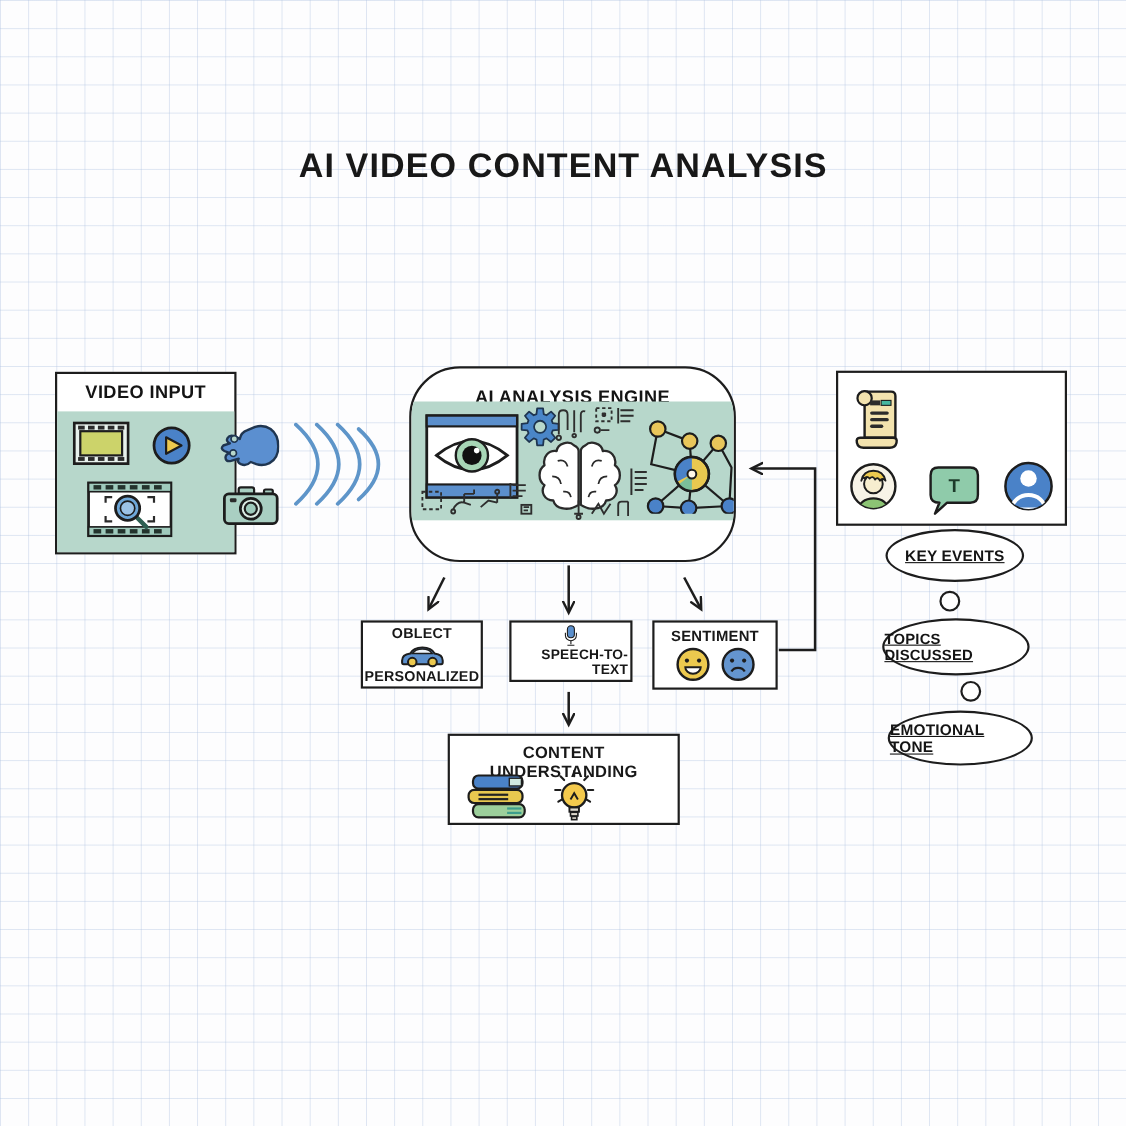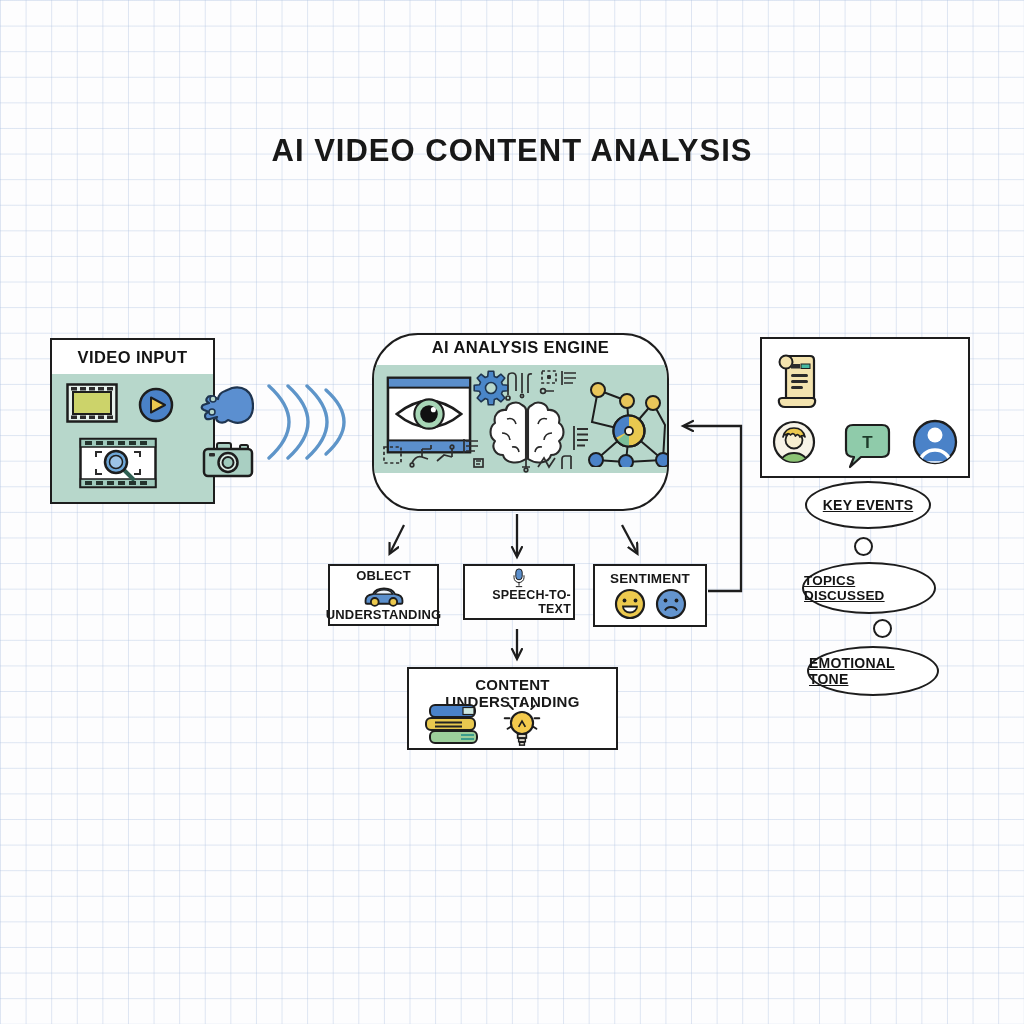"AI ANALYSIS ENGINE" .engine .hdr { padding-top: 3px -> 17px }
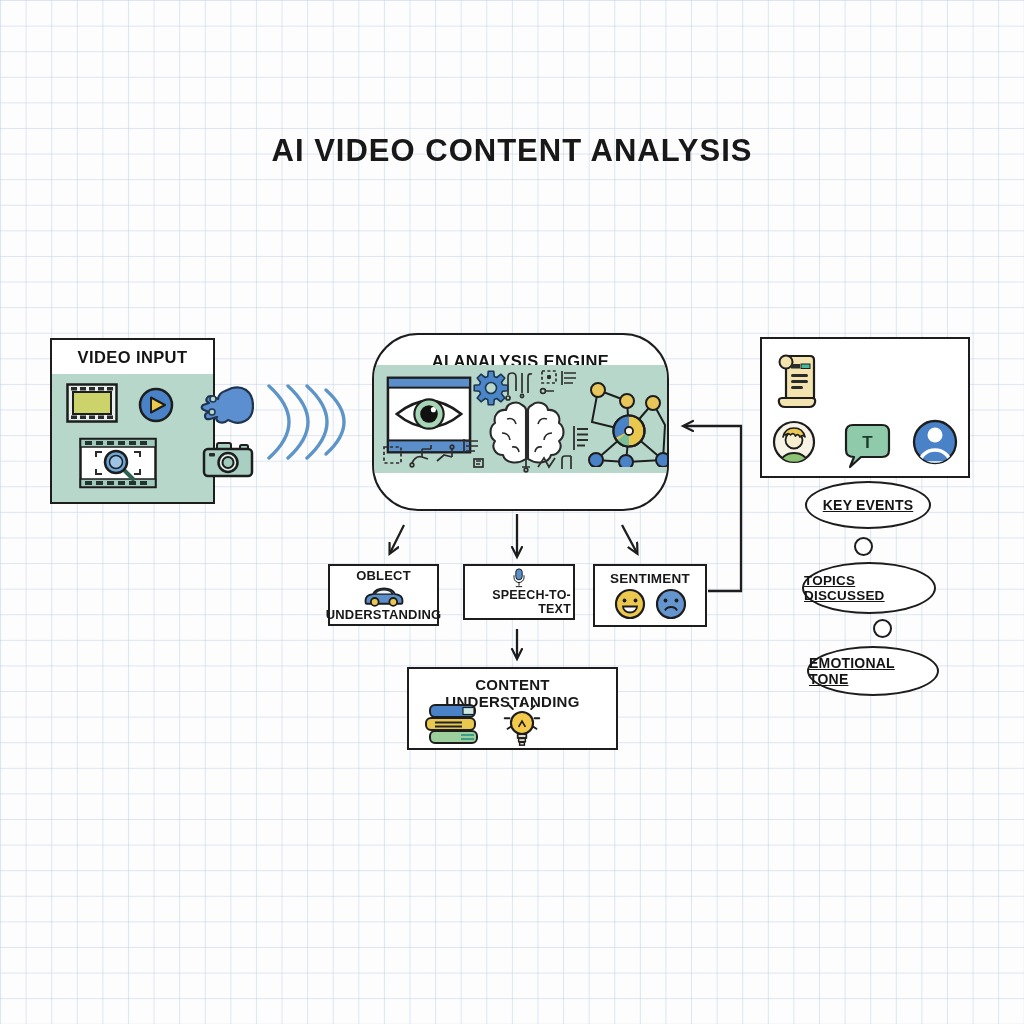"UNDERSTANDING" div.lbl { text: UNDERSTANDING -> PERSONALIZED }
